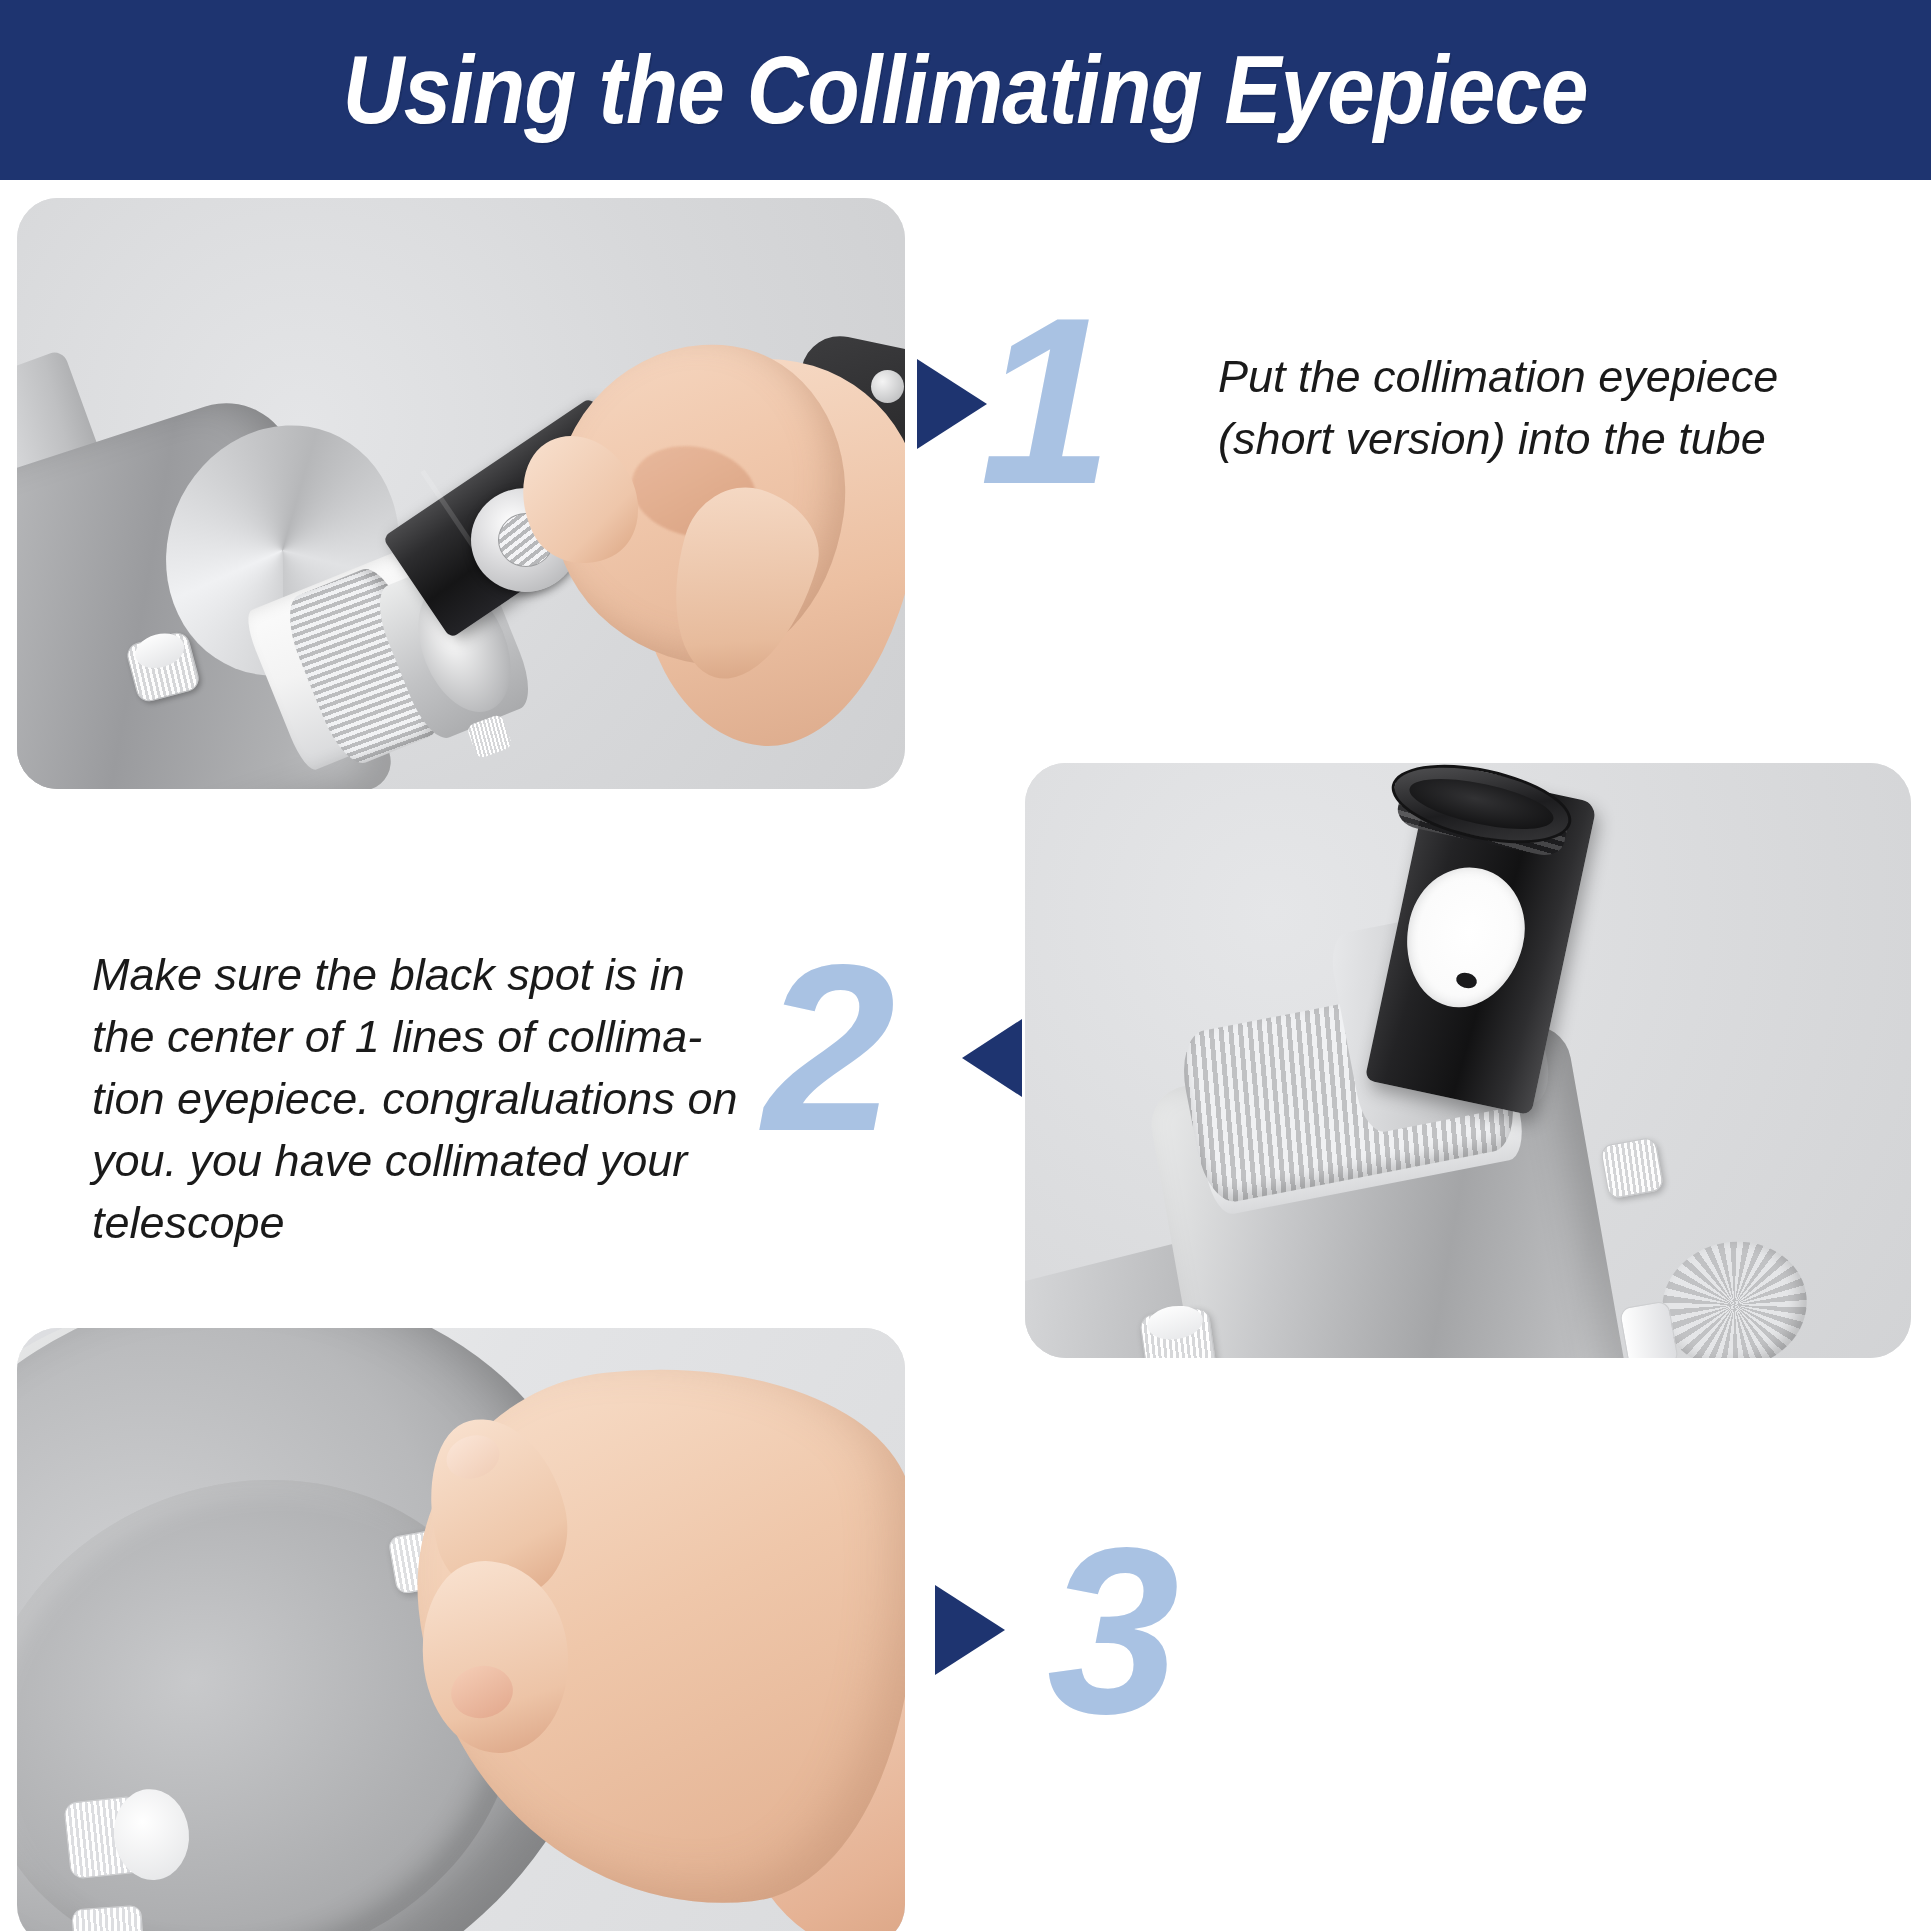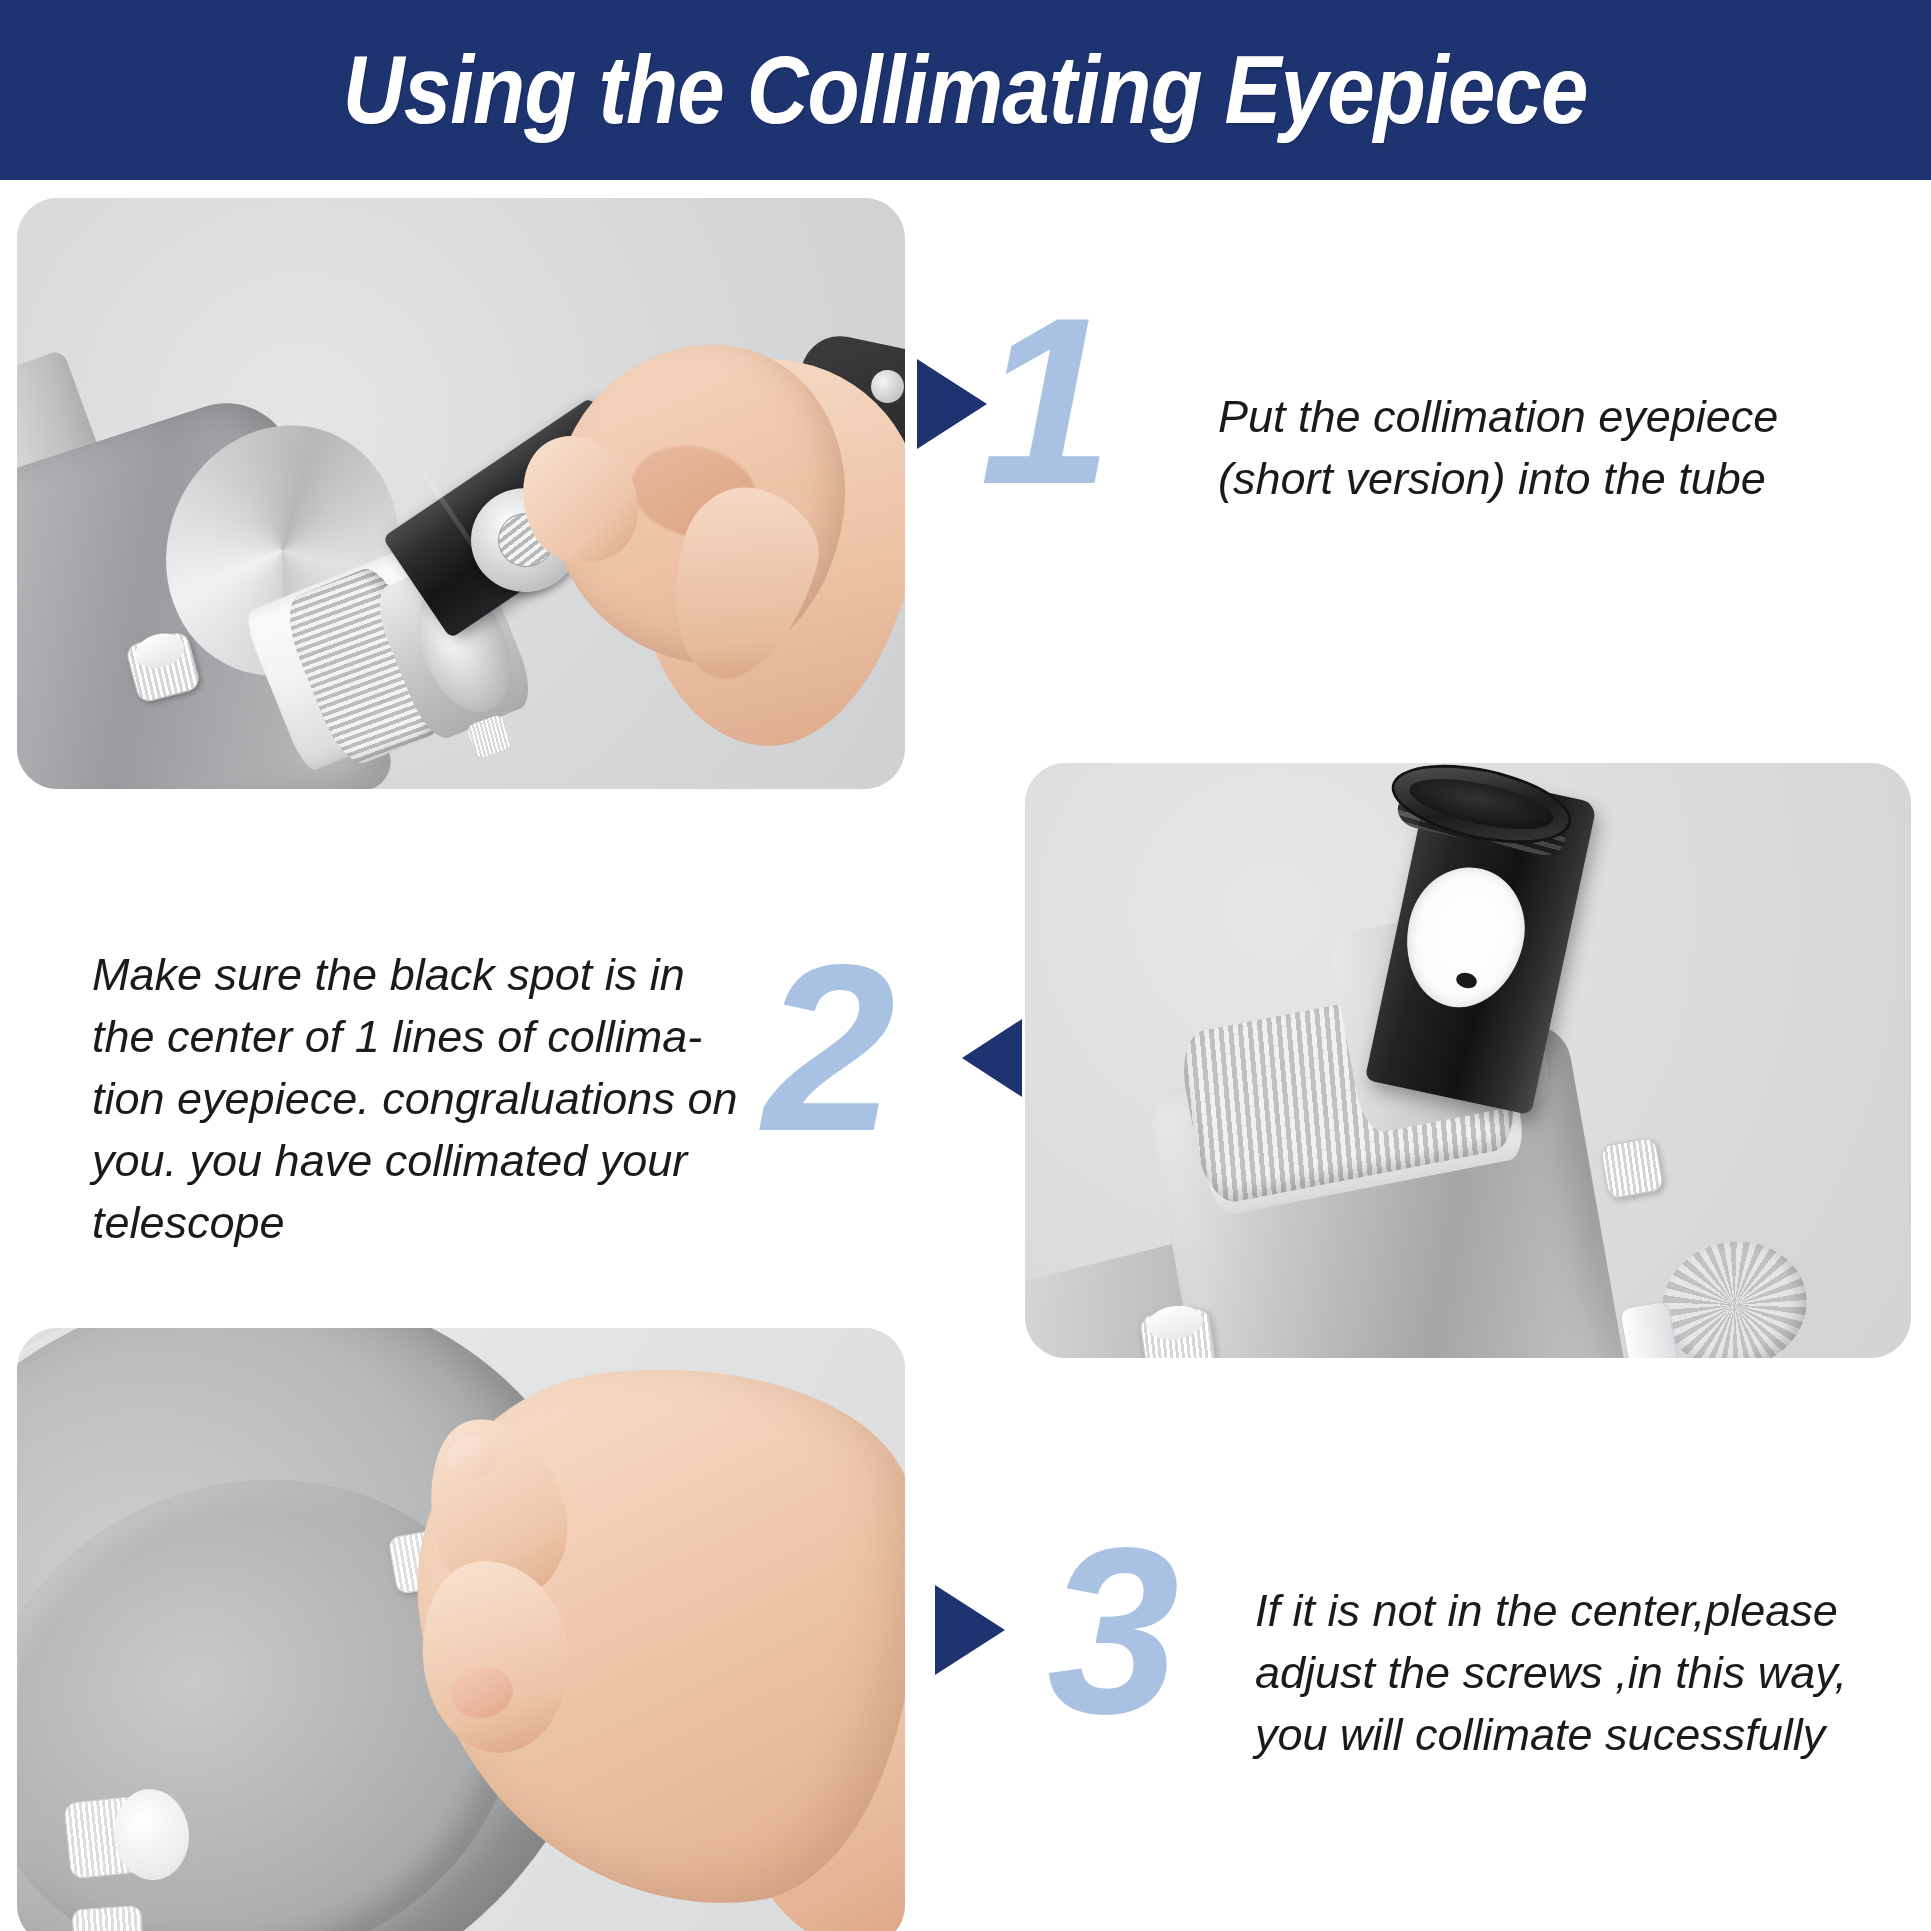"Put the collimation eyepiece" #text1 { margin-top: 40px -> none }
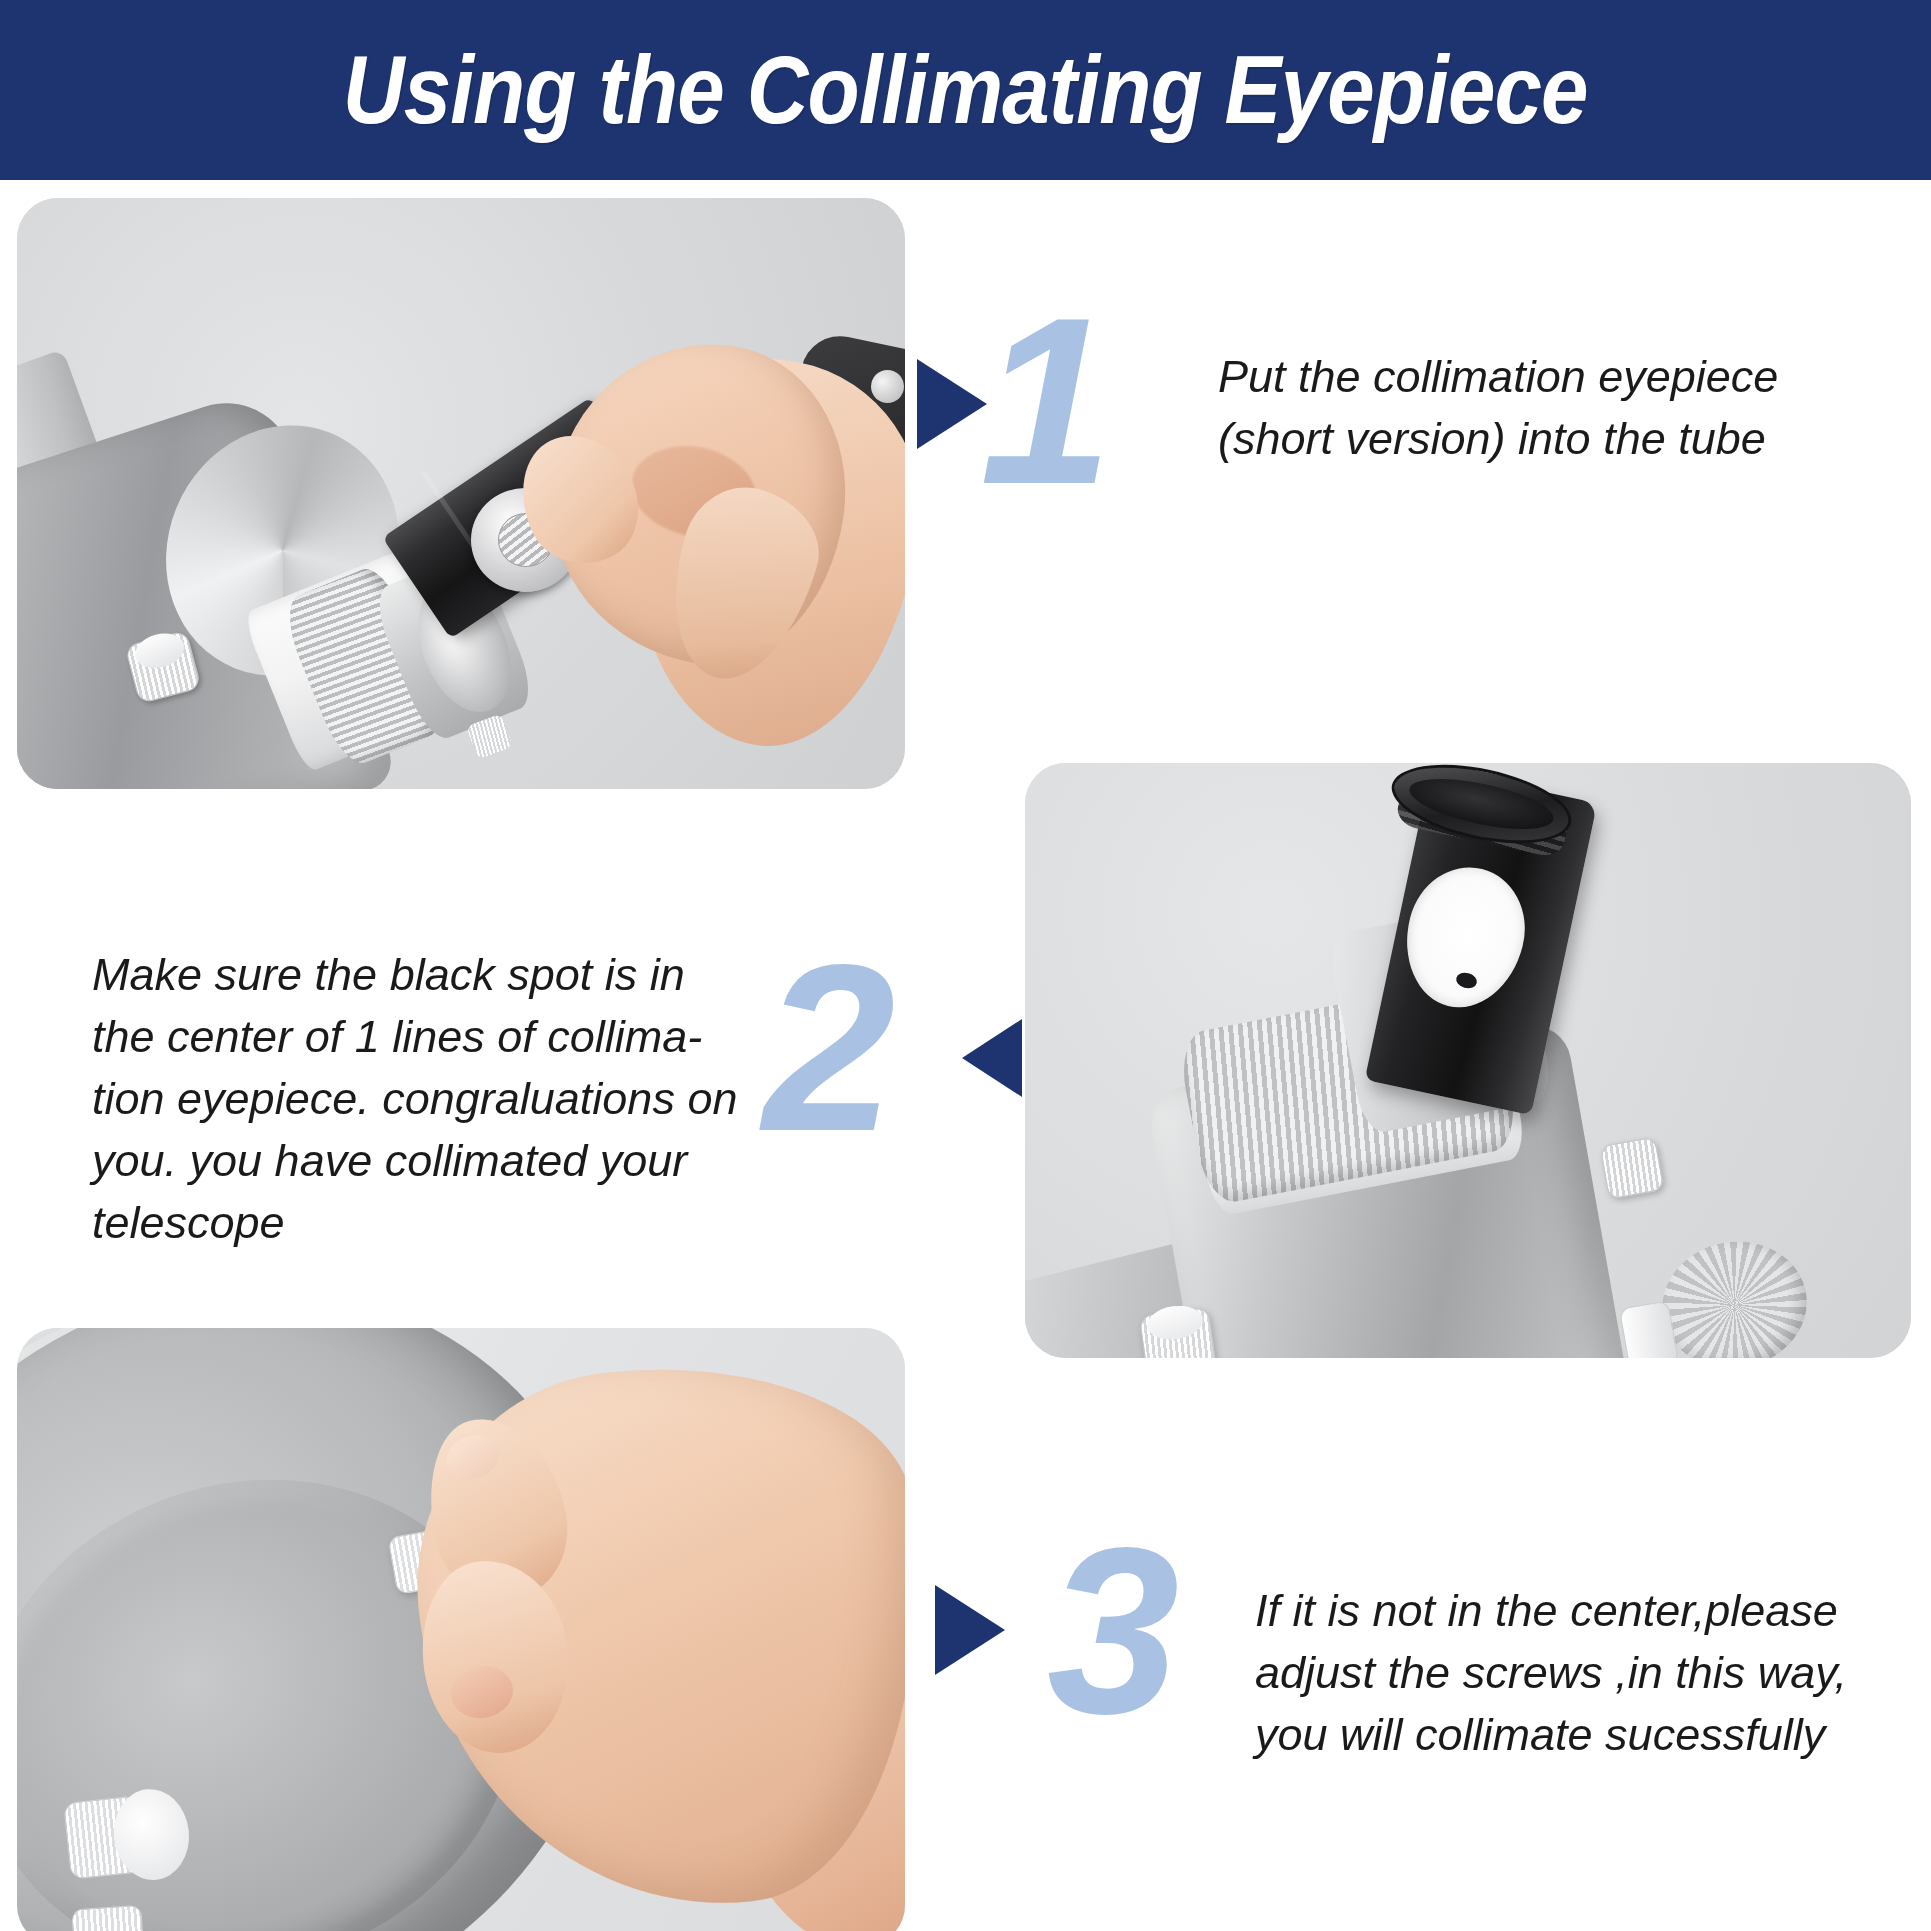"If it is not in" div.step-text { html: <div>If it is not in the center,please adjust the screws ,in this way, you will collimate sucessfully</div> -> none }
